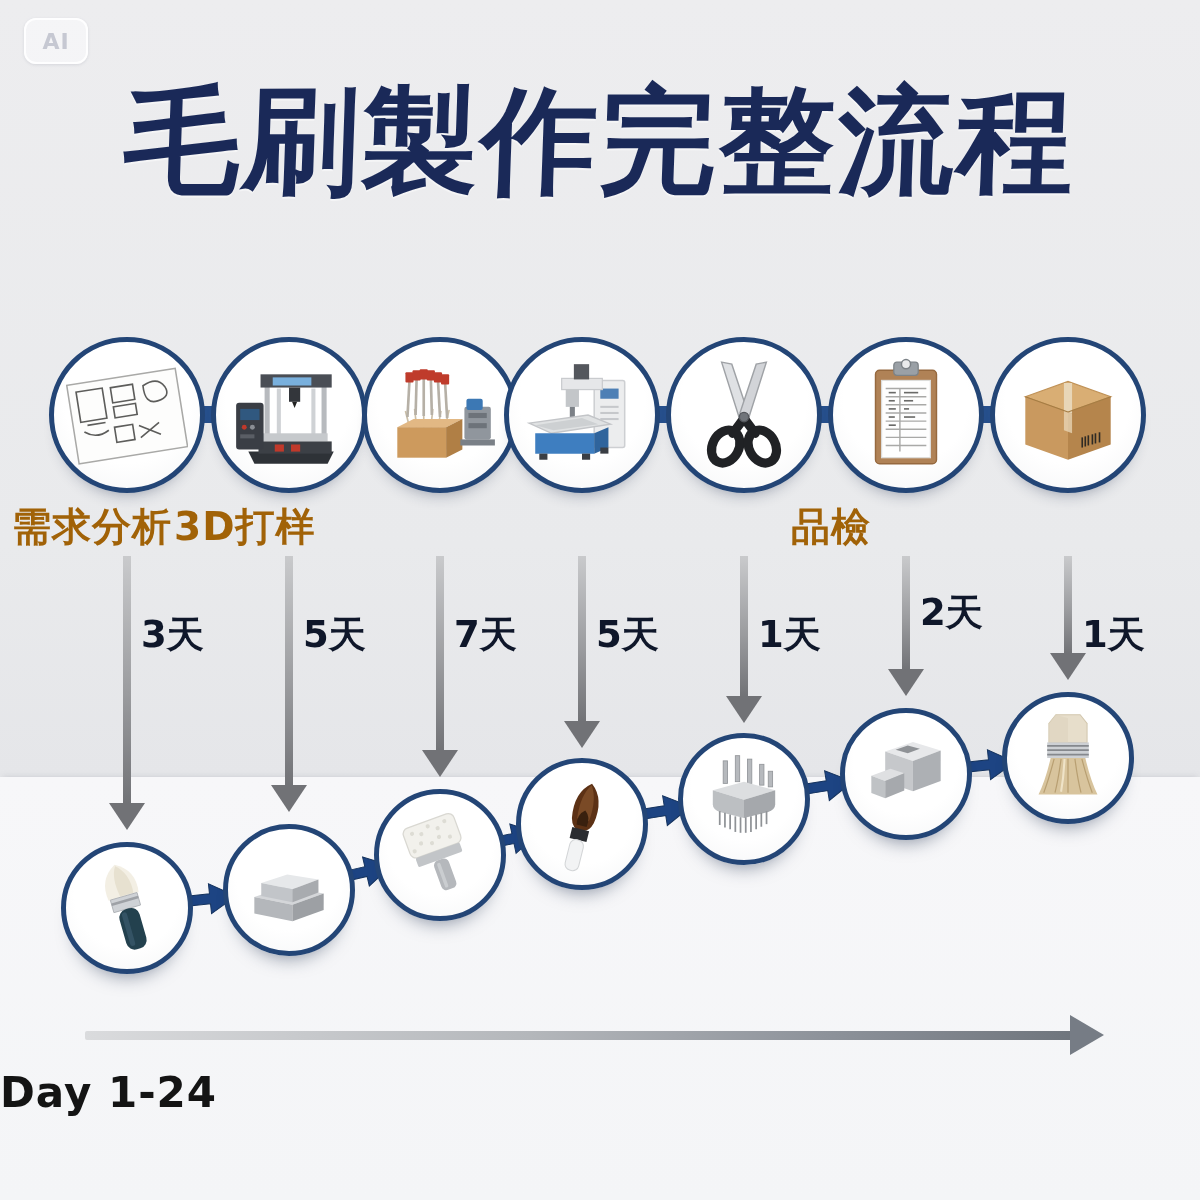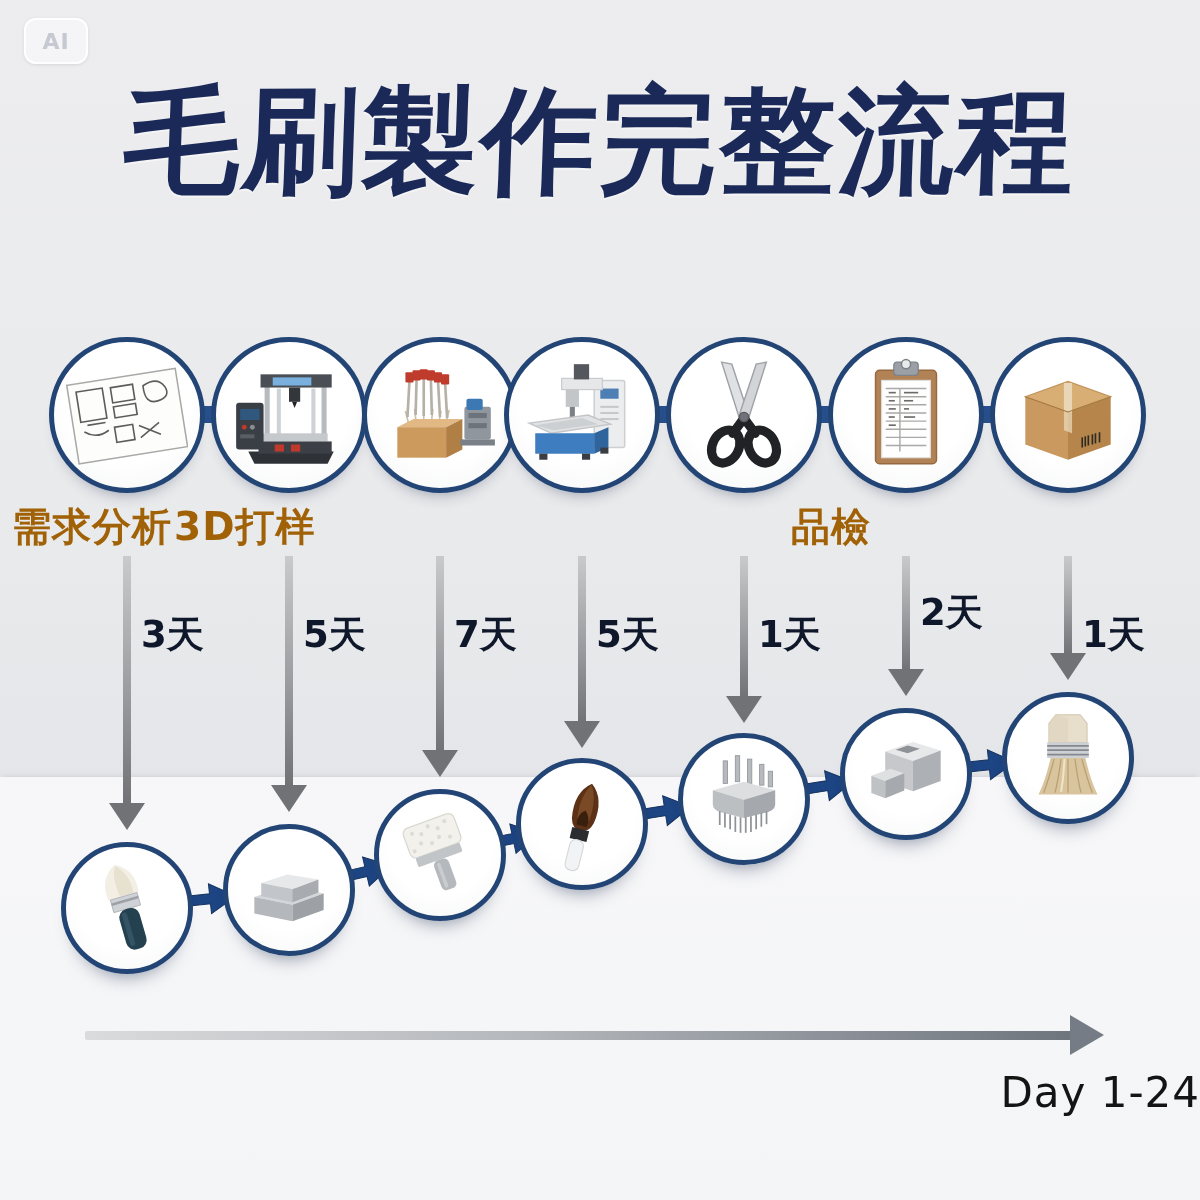"Day 1-24" .day-label { font-weight: 400 -> 700; text-align: right -> left }
